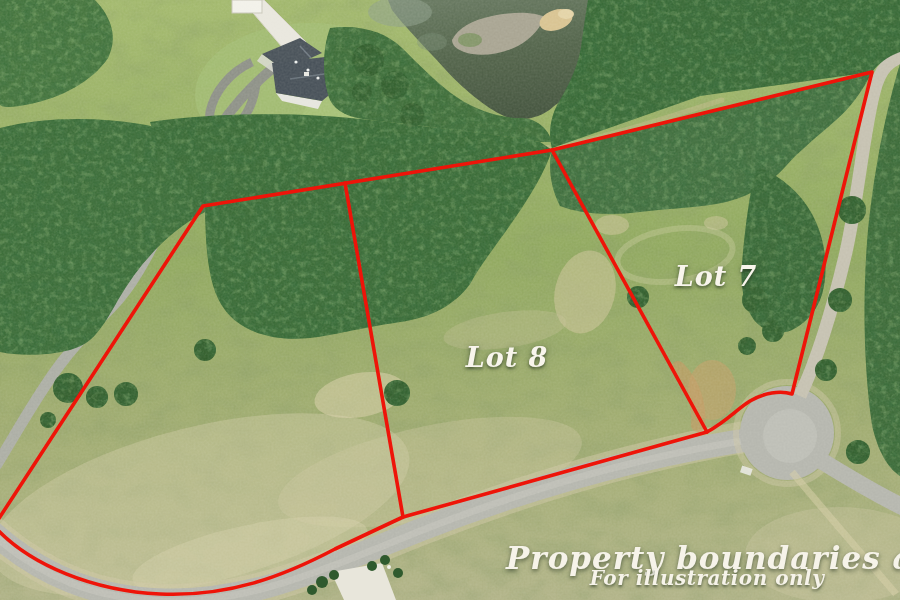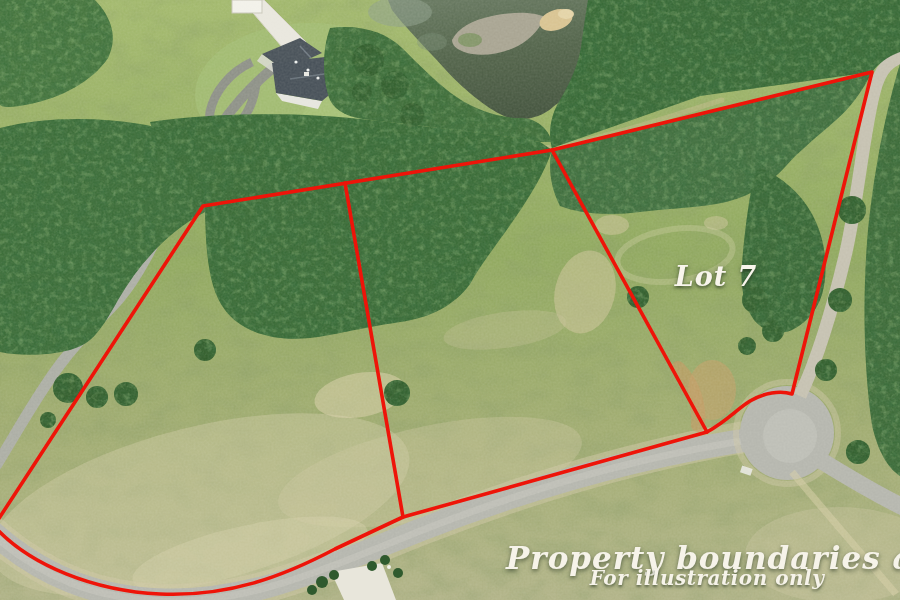"Lot 8" div.overlay-label { html: none -> <div>Lot 8</div> }
